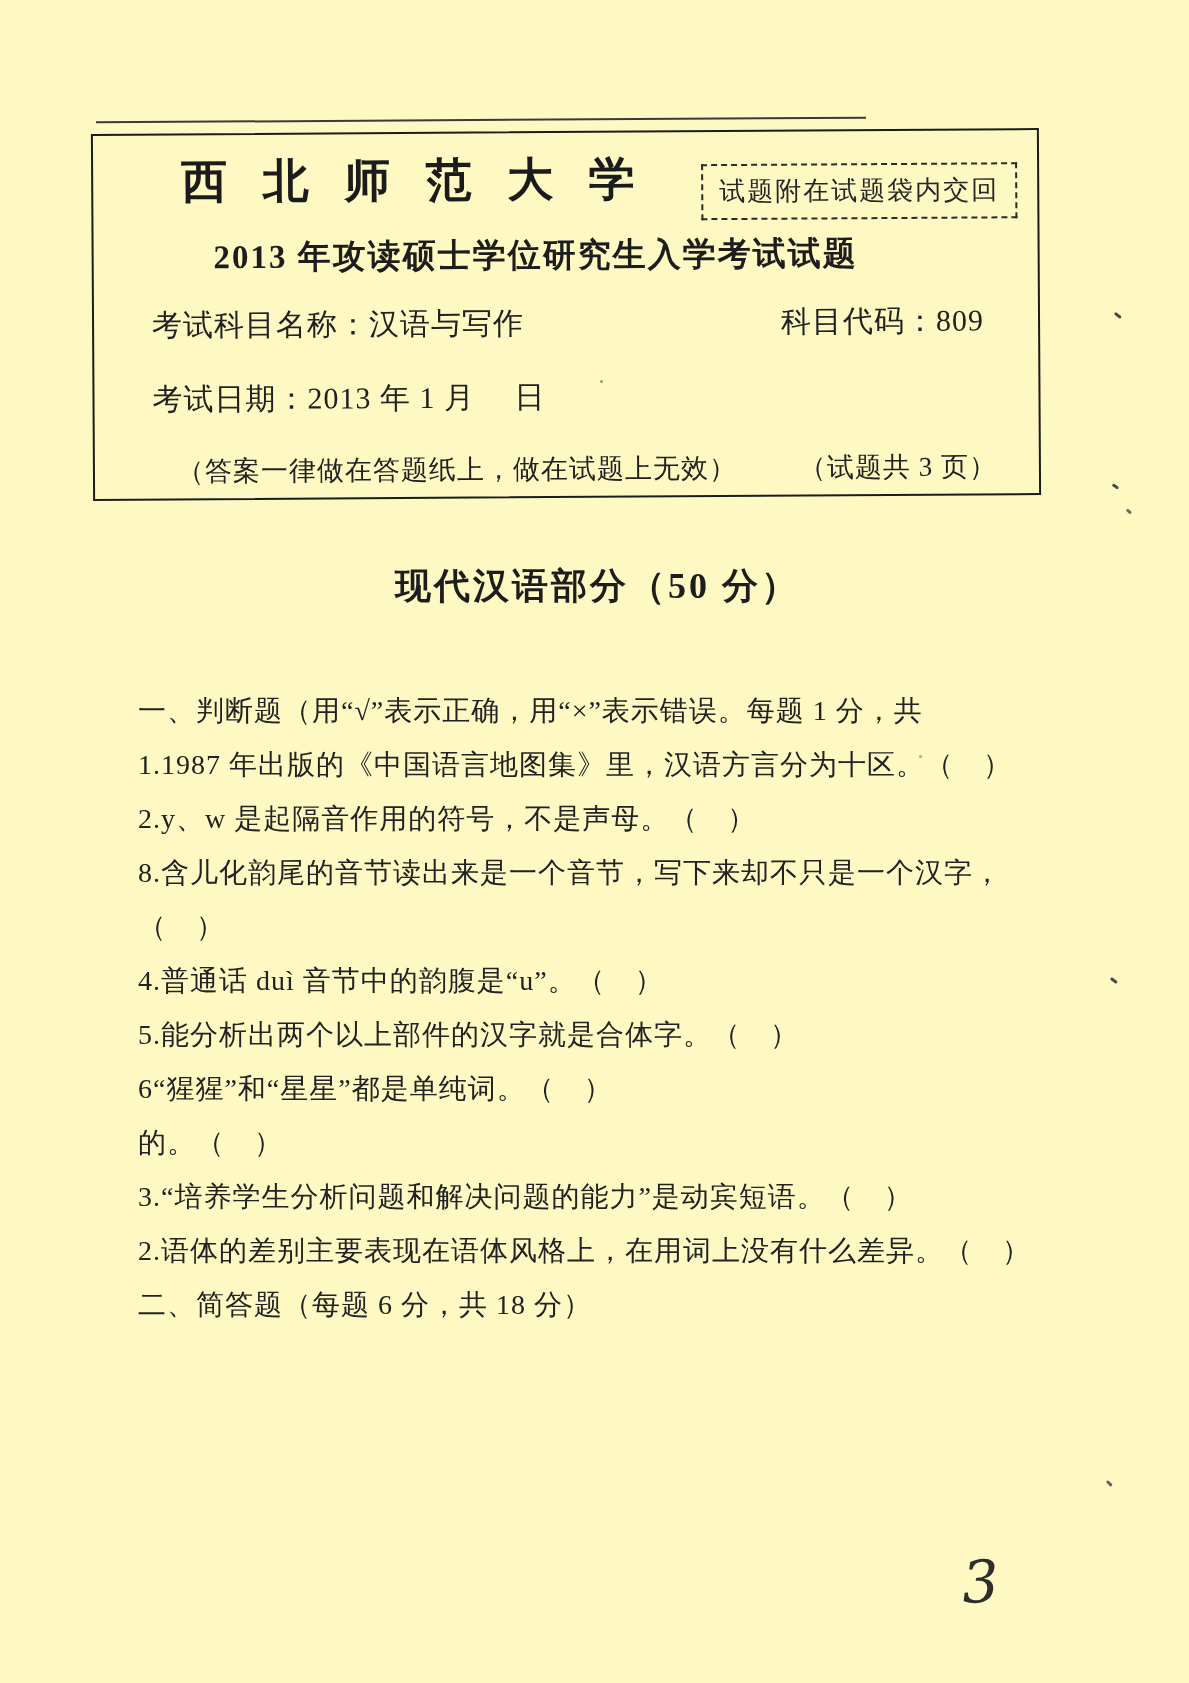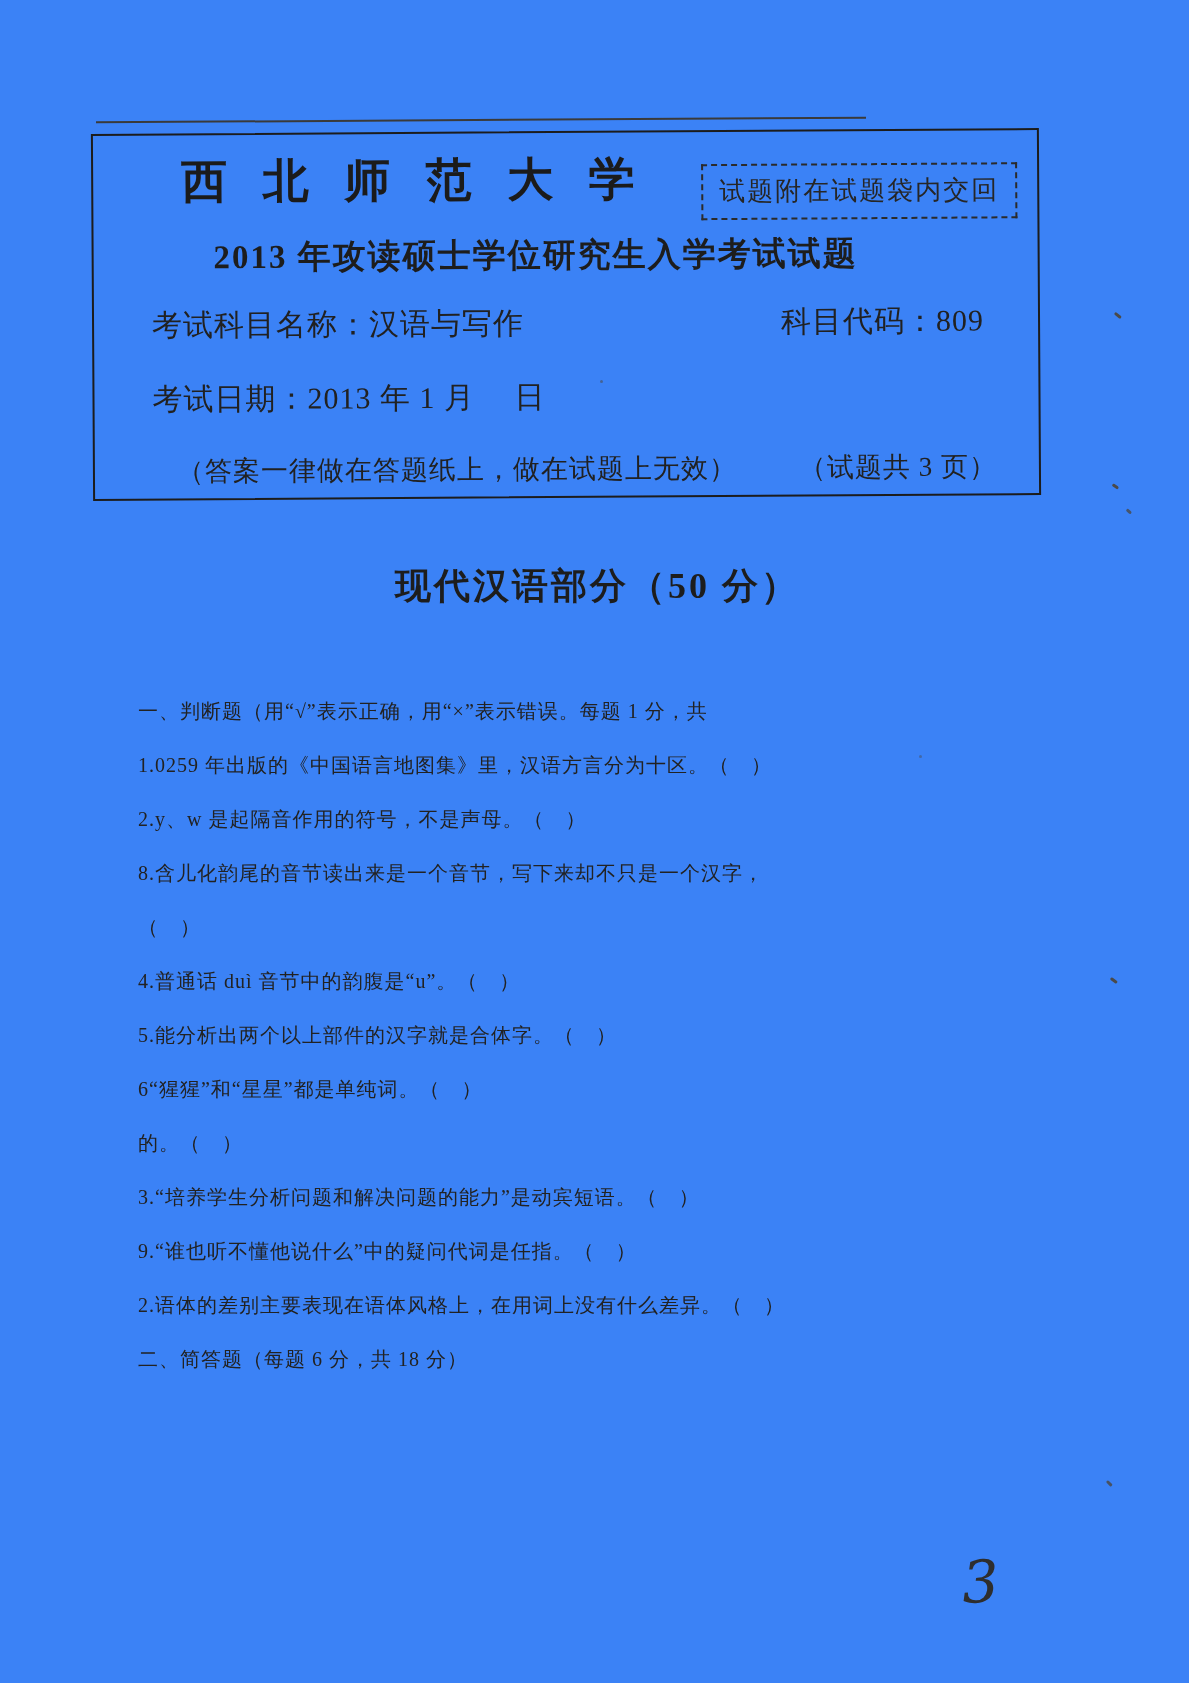"西 北 师 范 大" .page { background: #3b82f6 -> #fef9c3 }
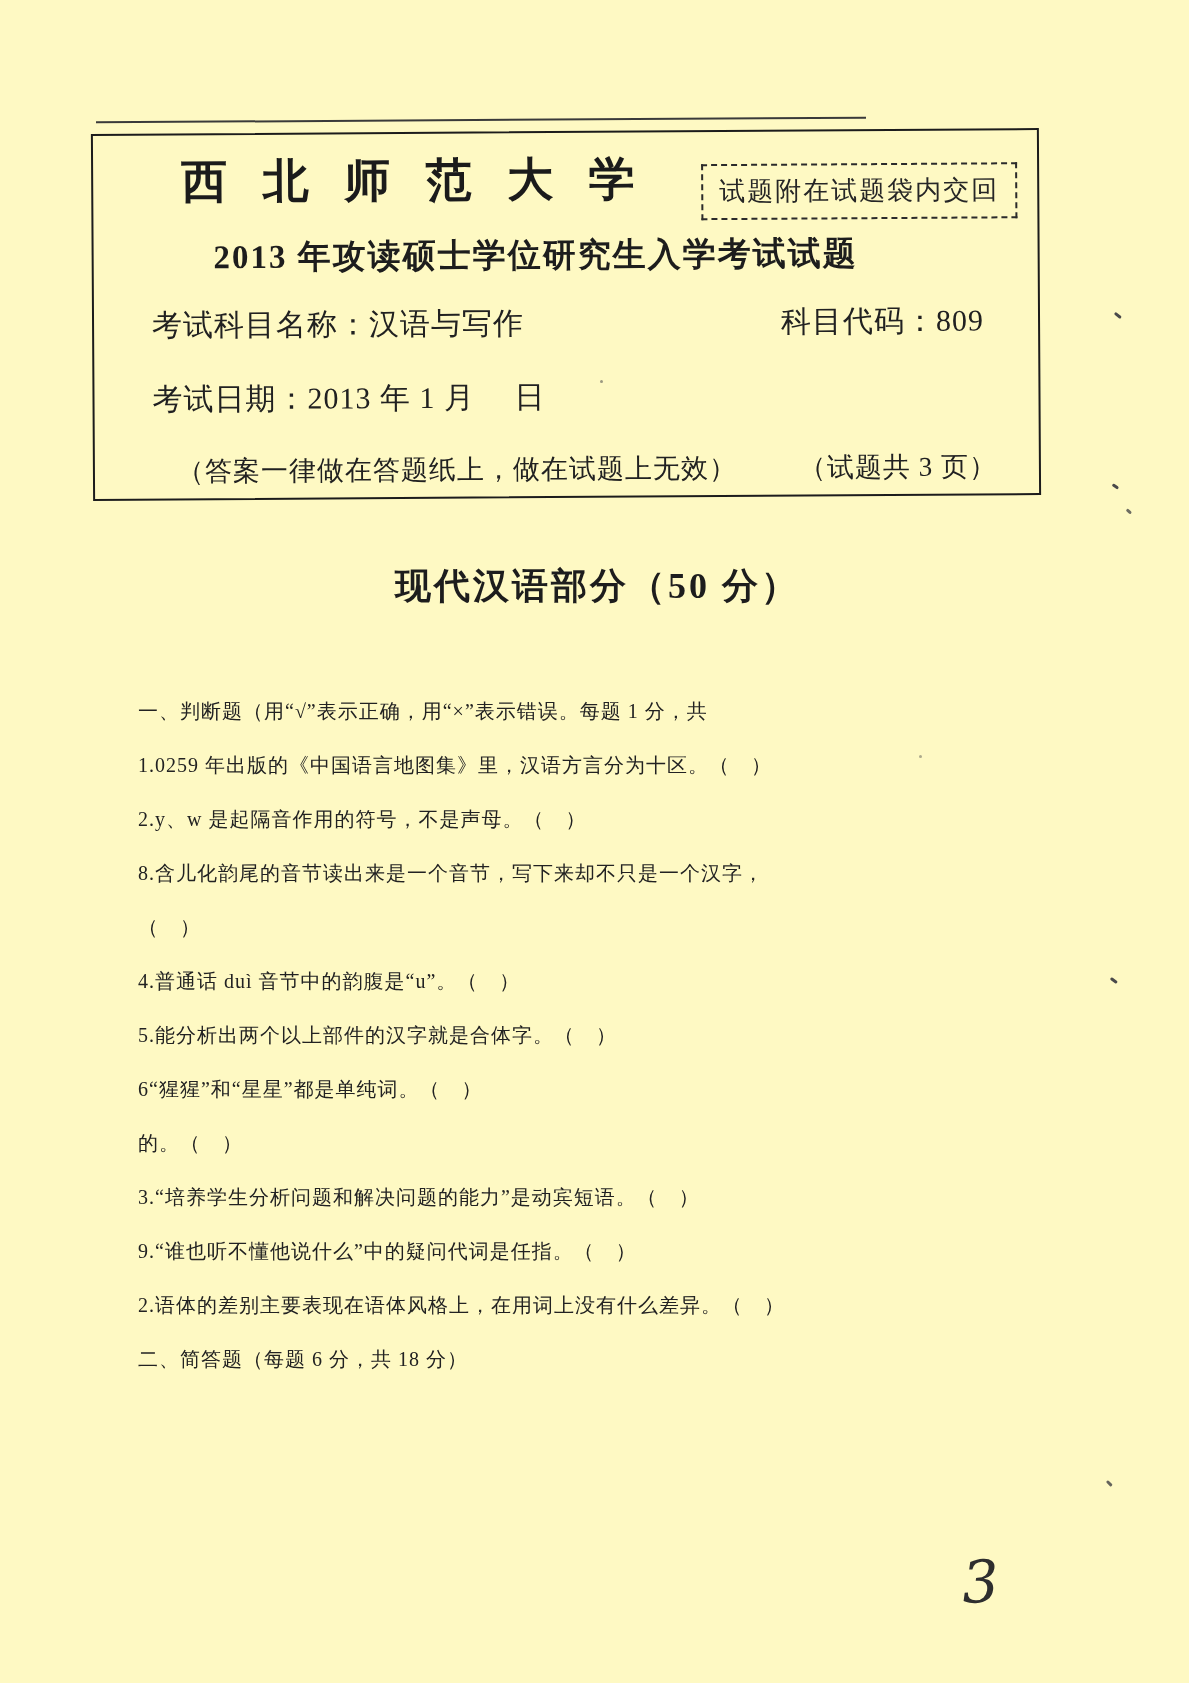"一、判断题（用“√”表示正确，用“×”表示错误。每题 1 分，共" .questions { font-size: 20px -> 28px }
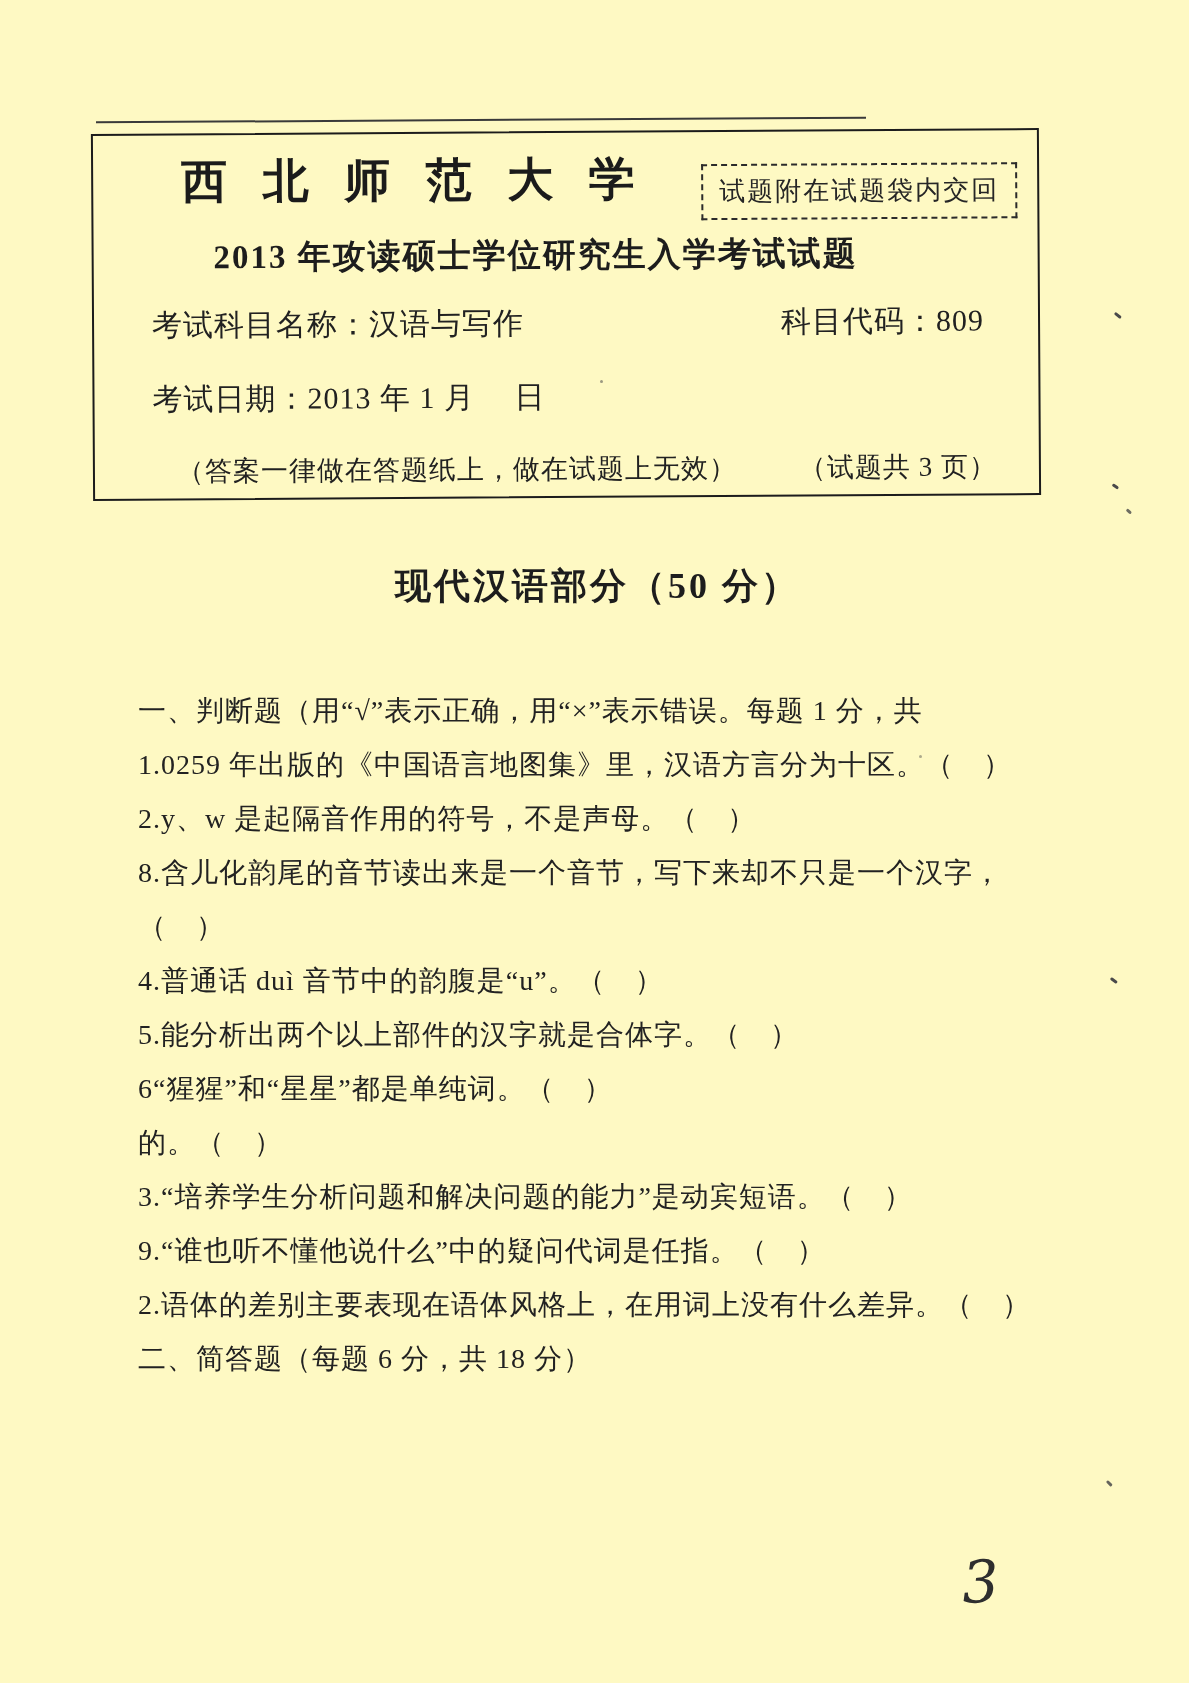"1.0259 年出版的《中国语言地图集》里，汉语方言分为十区。（ ）" p { text: 1.0259 -> 1.1987 }
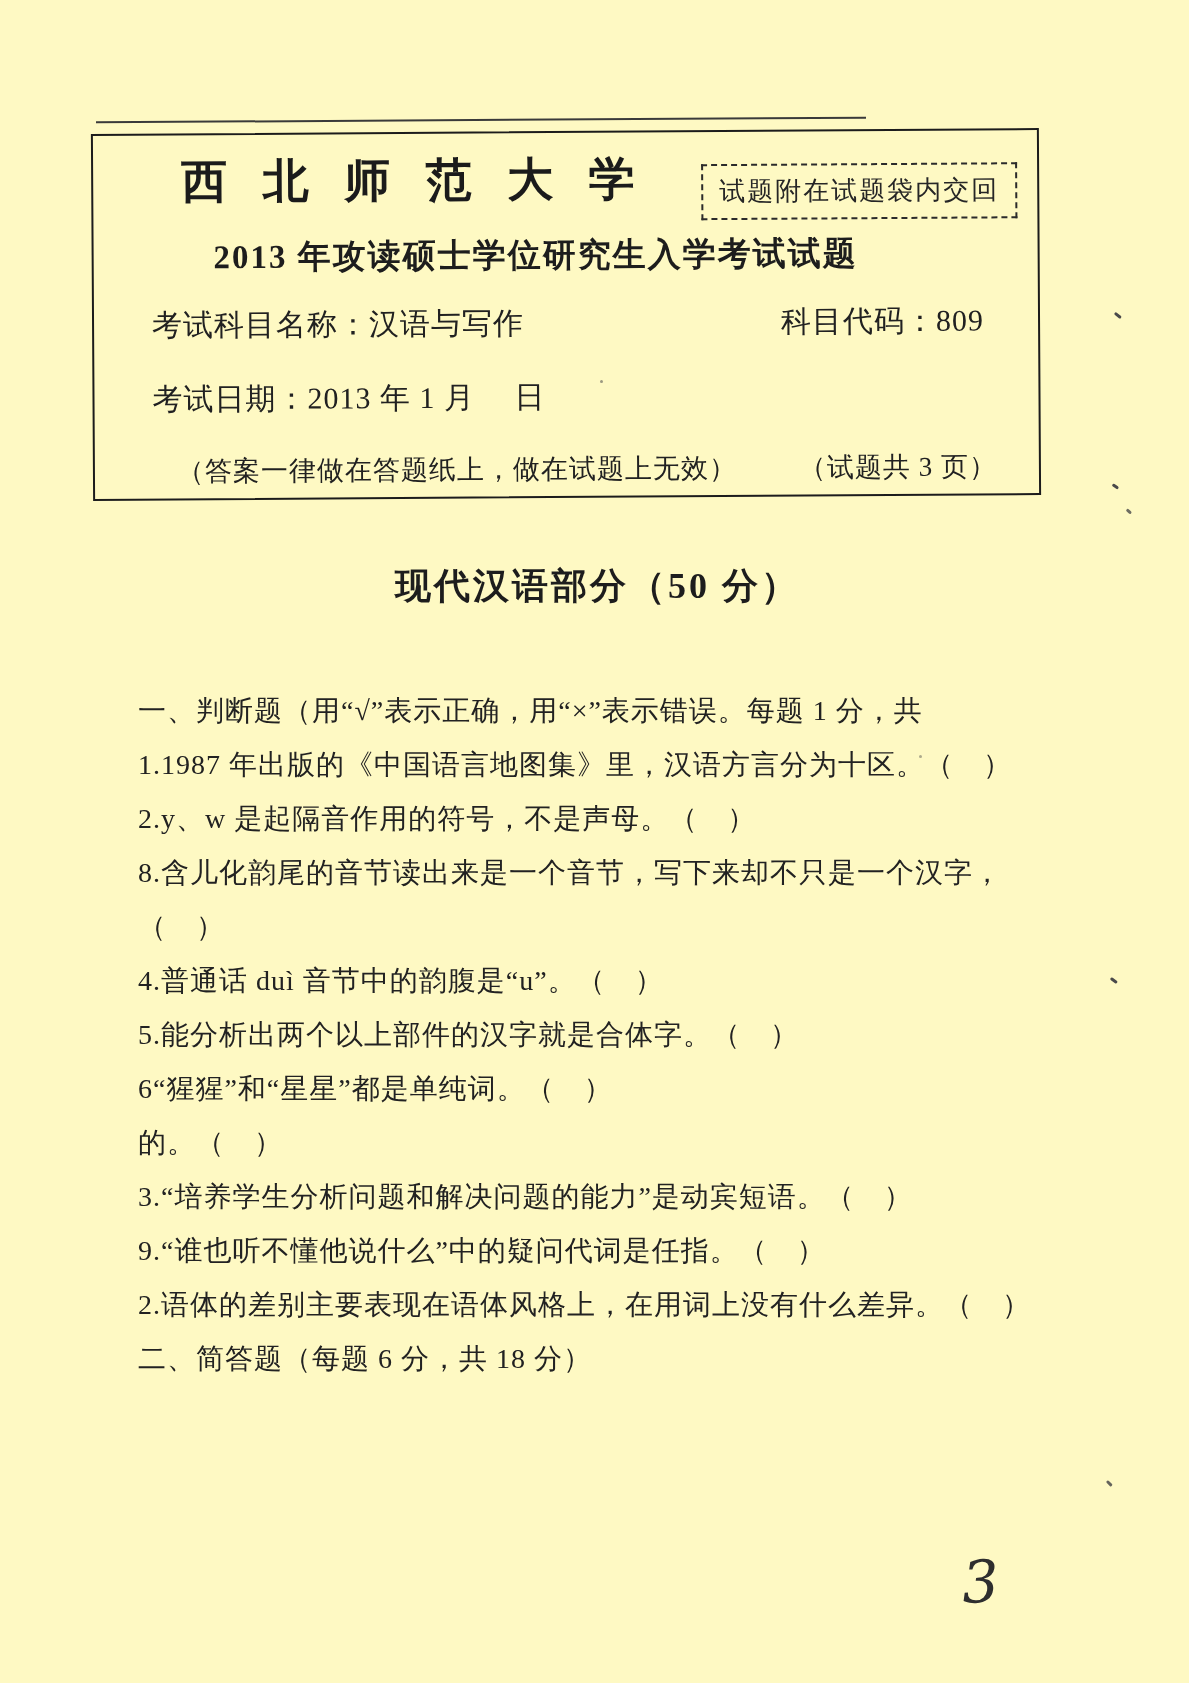"9.“谁也听不懂他说什么”中的疑问代词是任指。（ ）" p { html: <p>9.“谁也听不懂他说什么”中的疑问代词是任指。（ ）</p> -> none }
